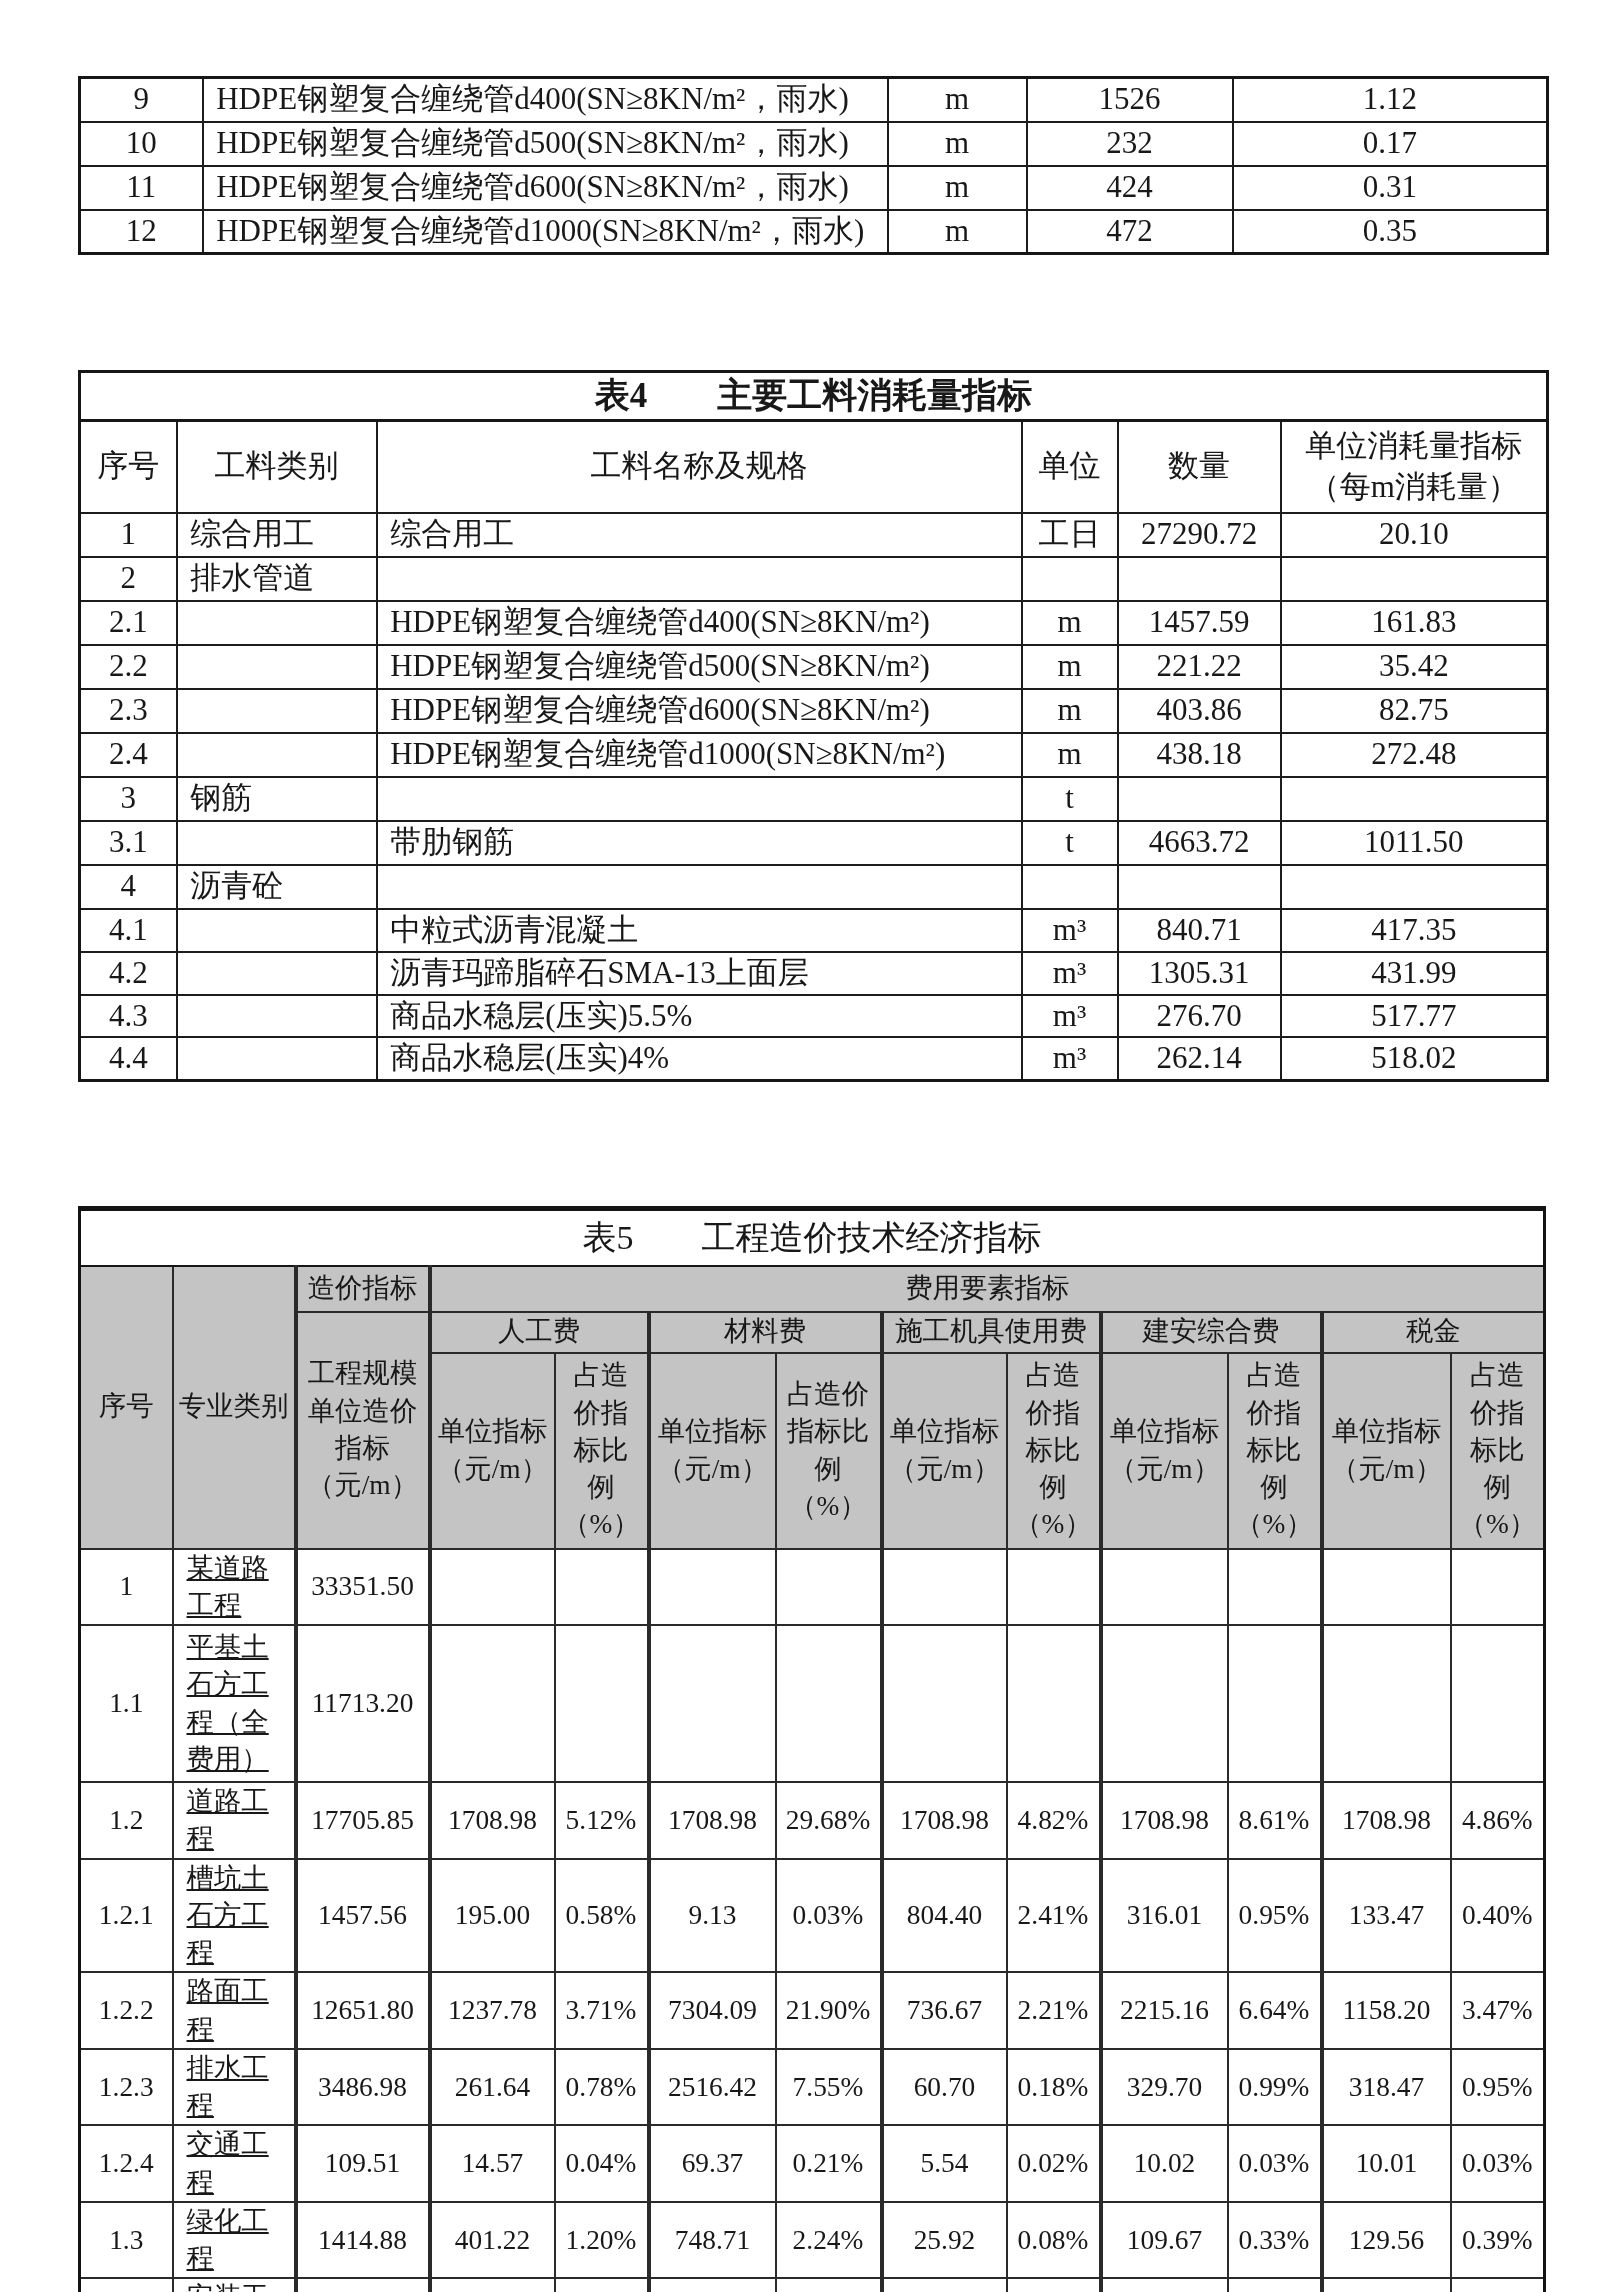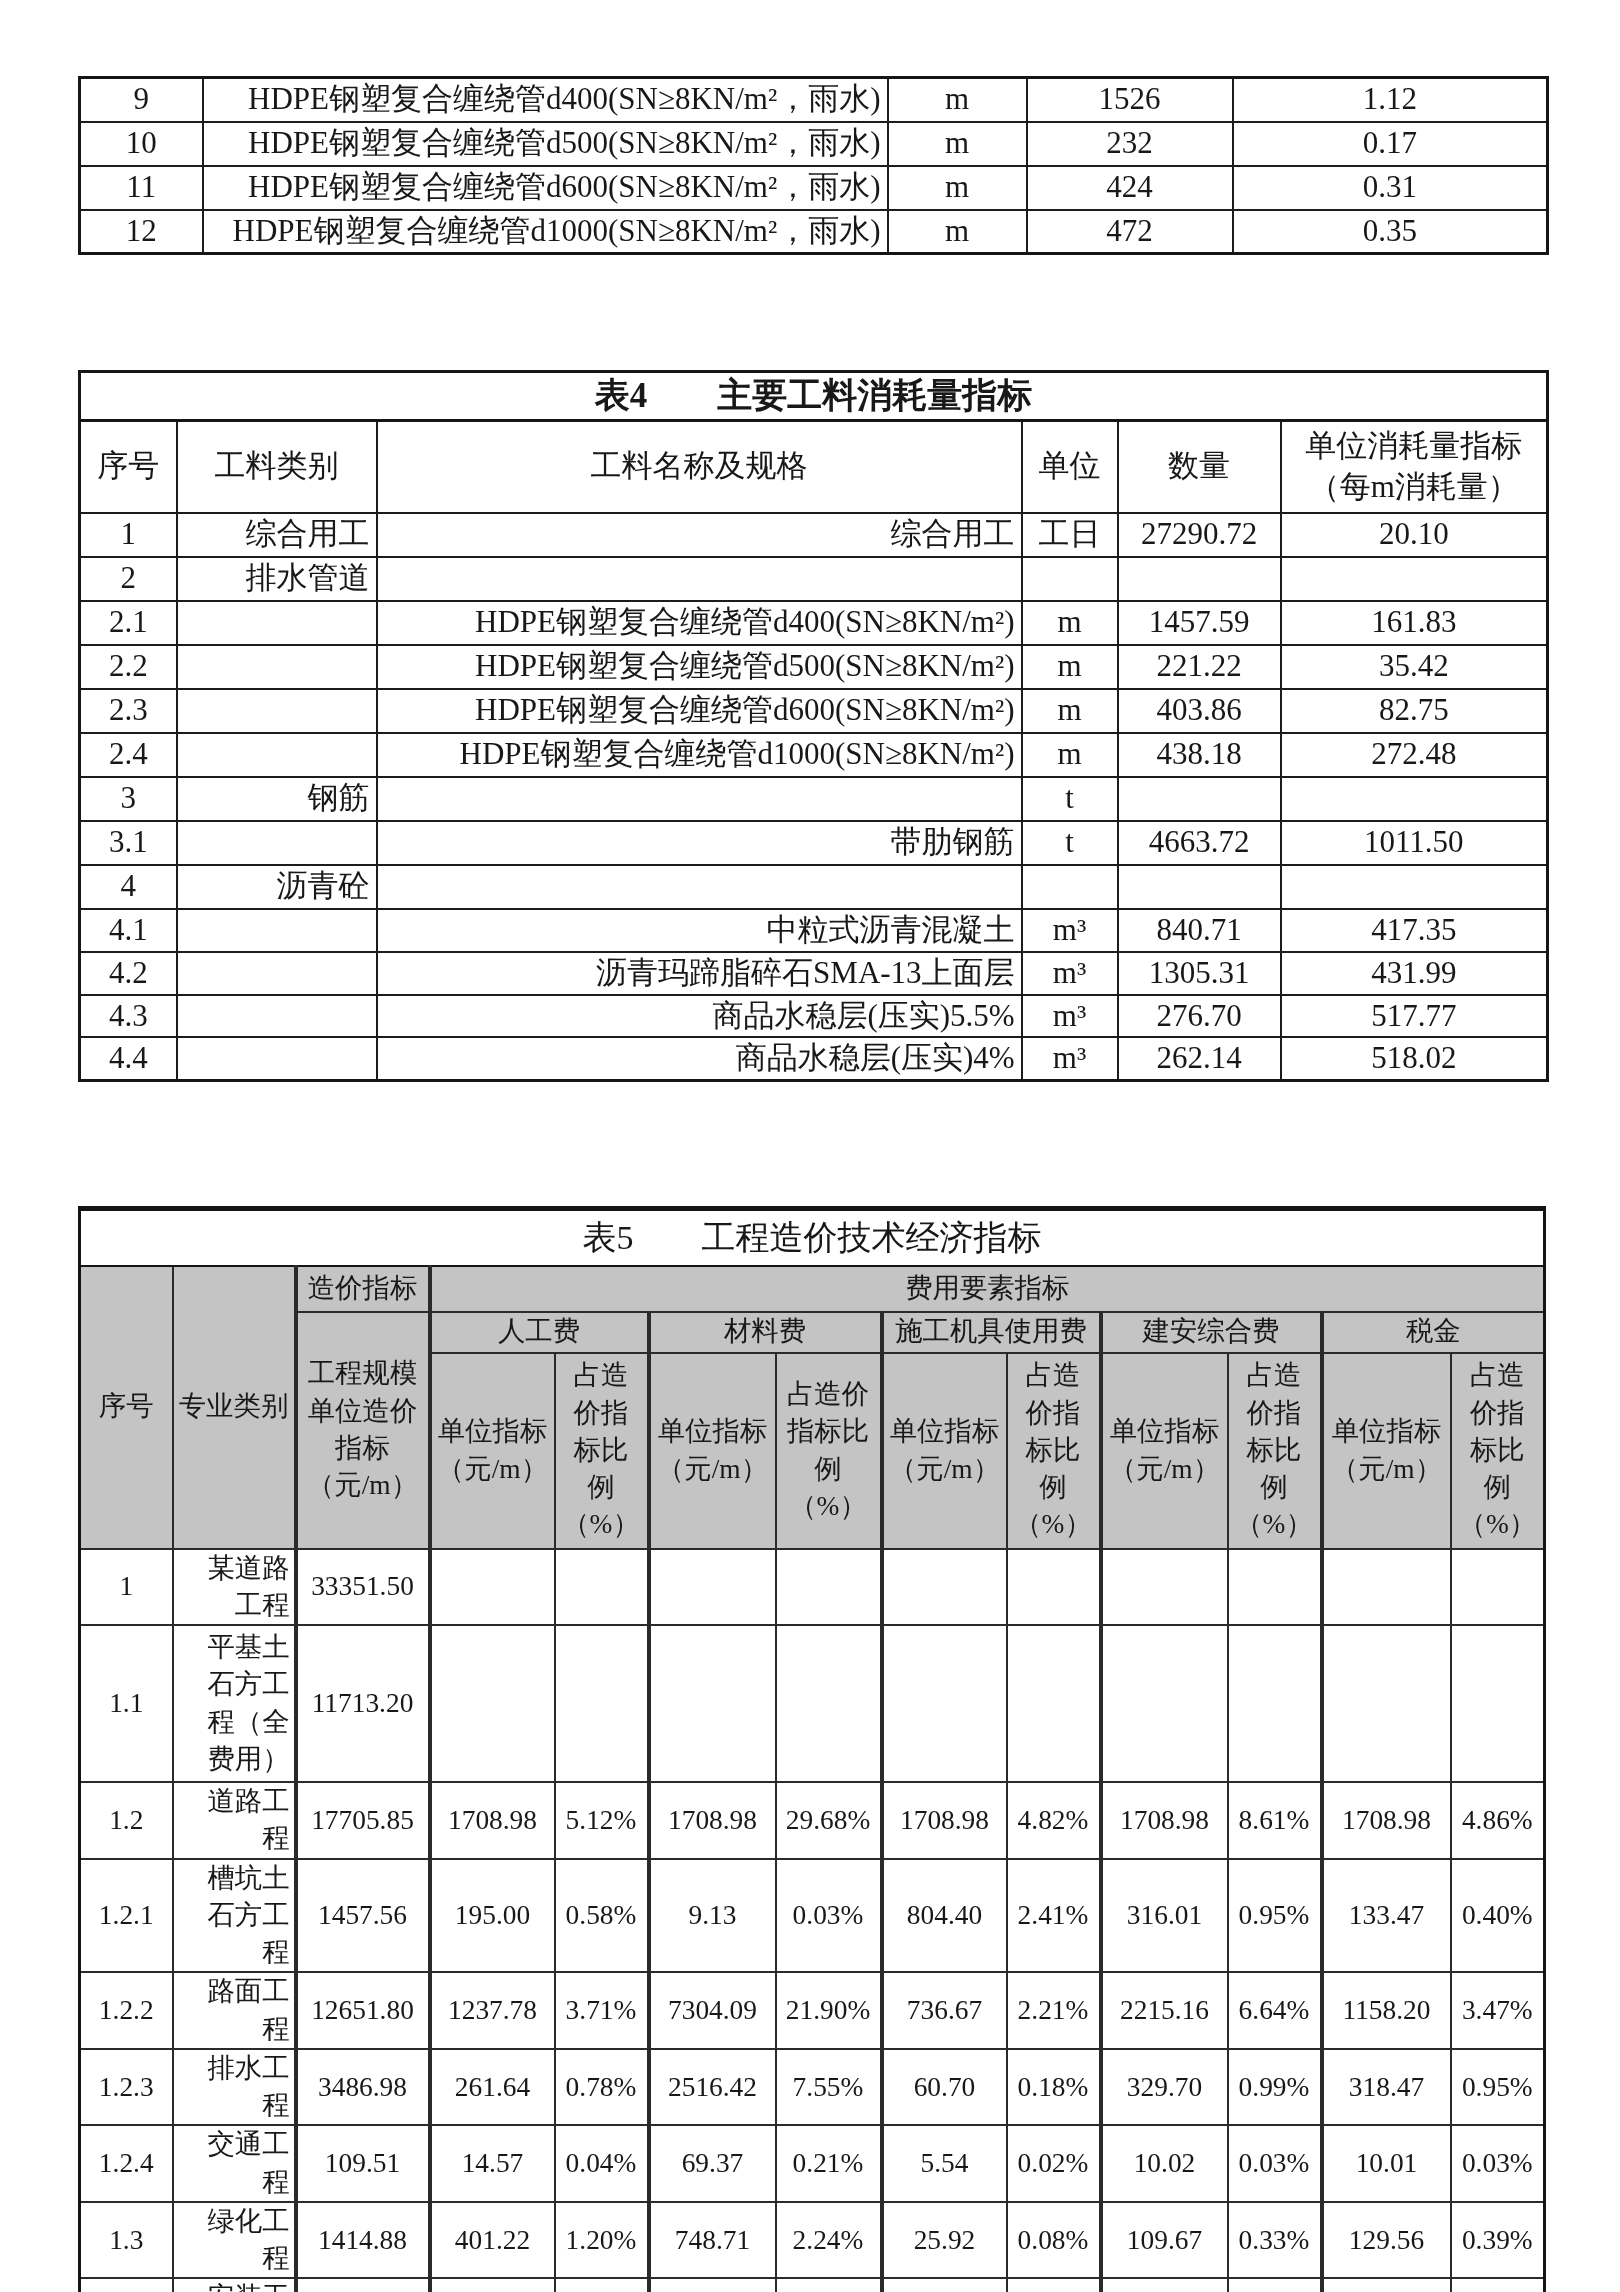"HDPE钢塑复合缠绕管d400(SN≥8KN/m²，雨水)" .a-l { text-align: right -> left }
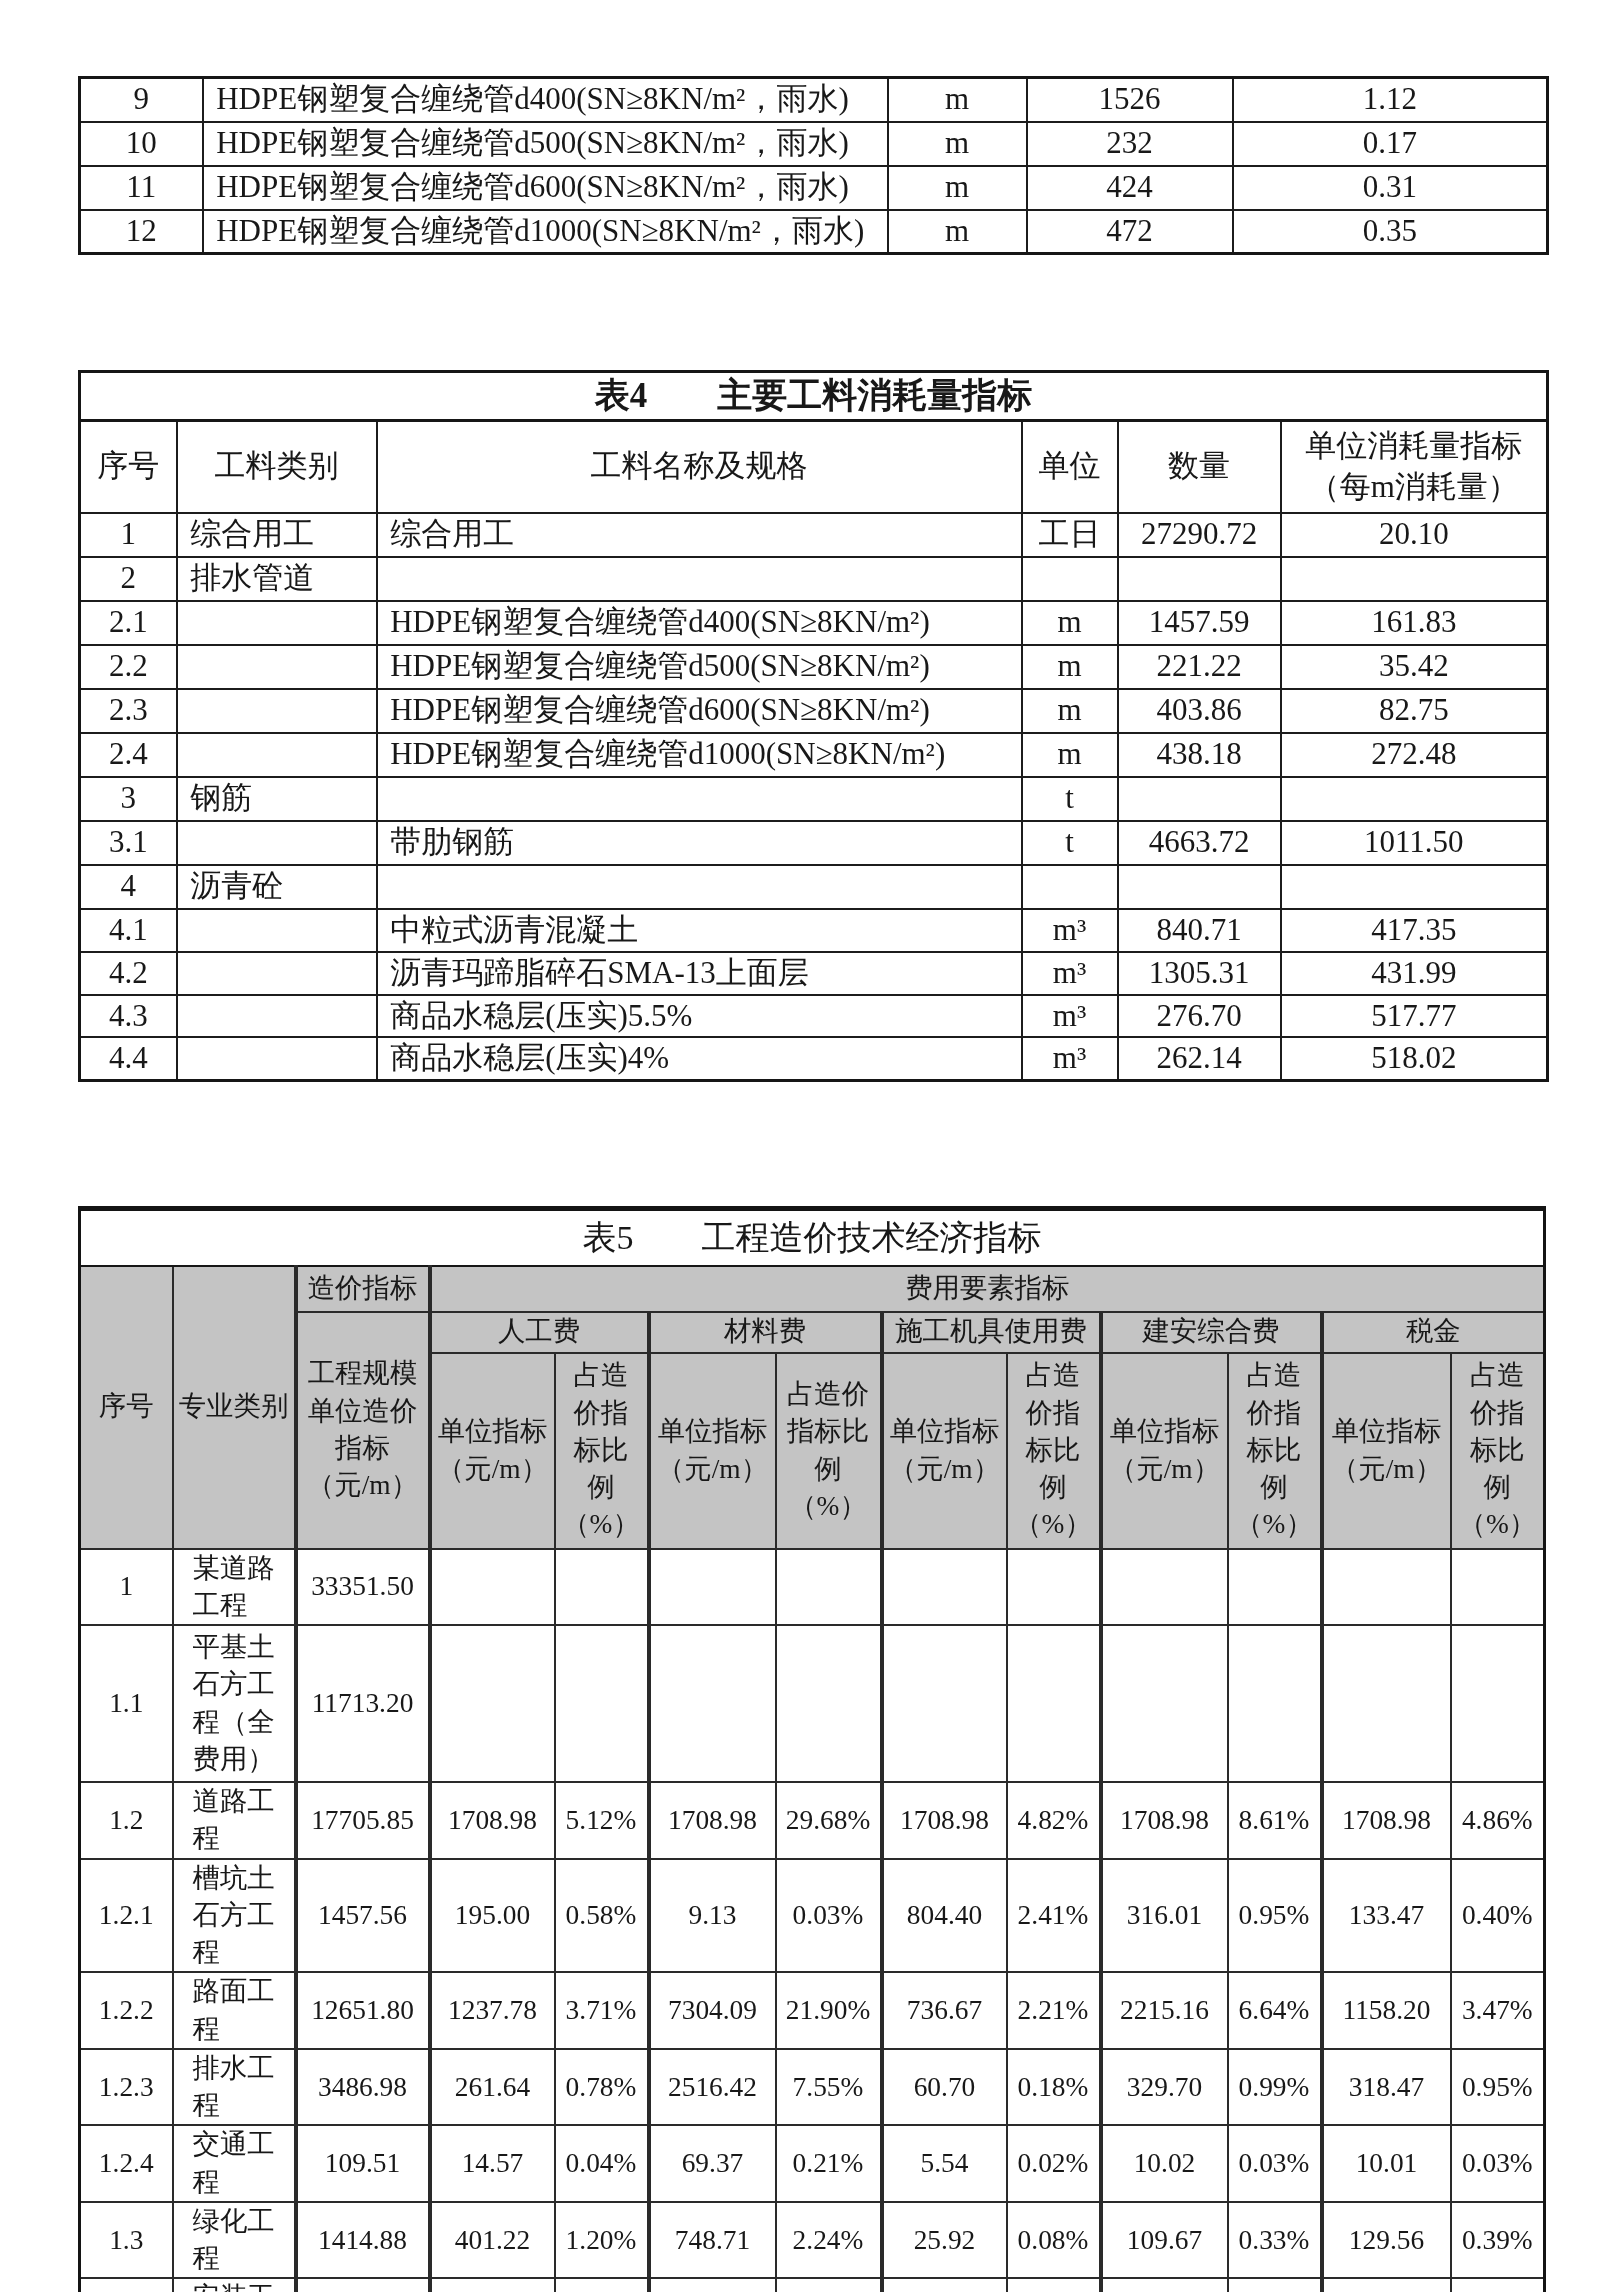"某道路工程" .t5 .a-l { padding-left: 19px -> 13px; text-decoration: none -> underline }
